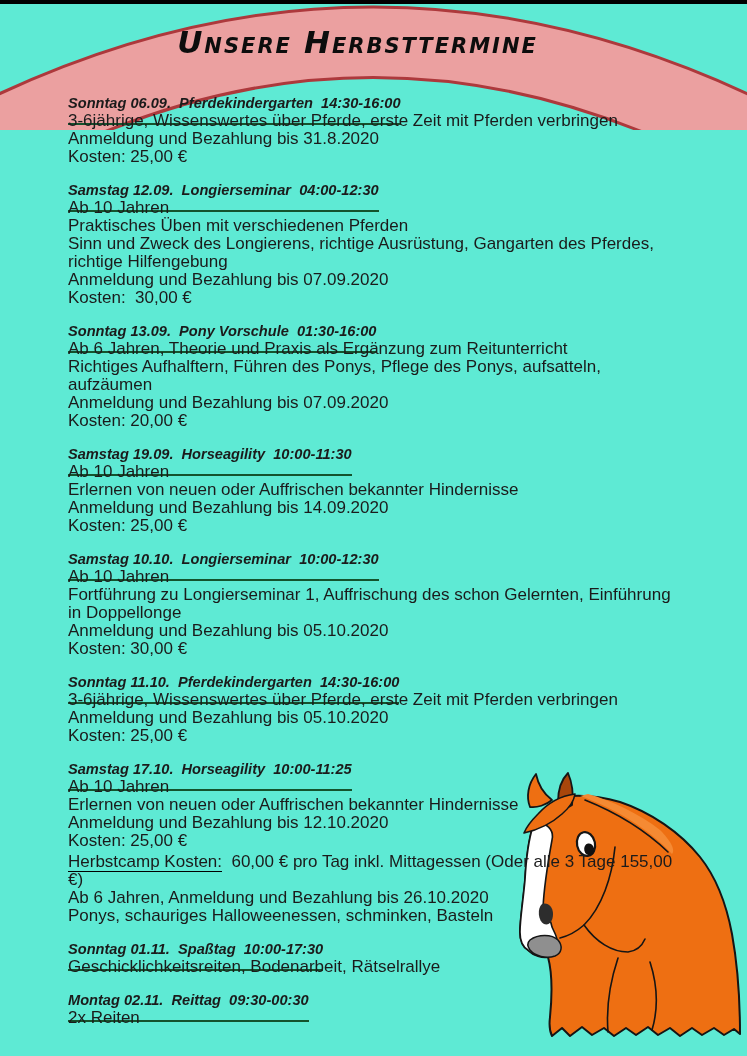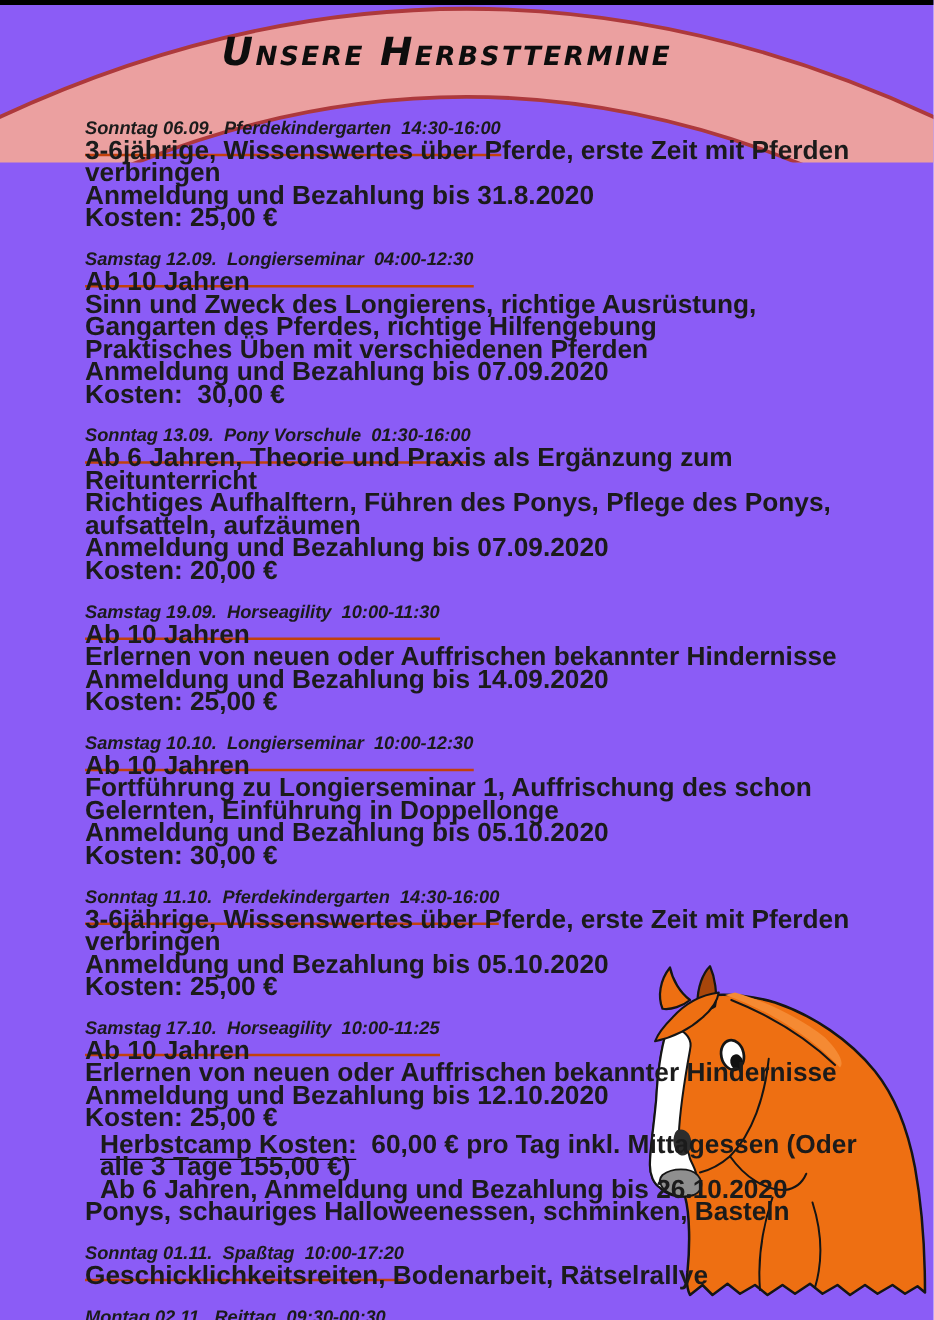"UNSERE HERBSTTERMINE" .page { background: #8b5cf6 -> #5eead4 }
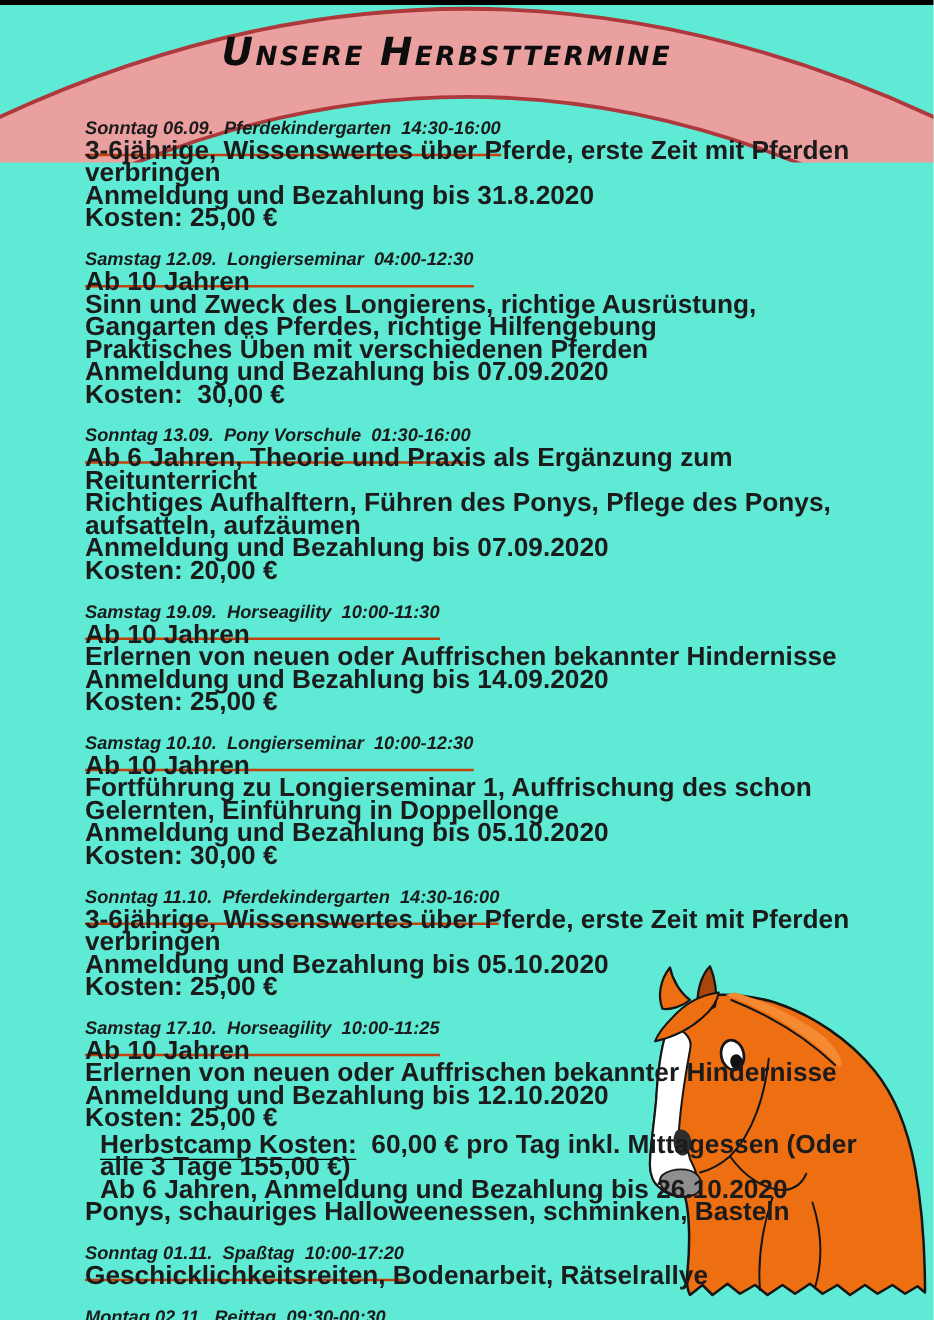"Sonntag 06.09. Pferdekindergarten" .ev-h .u { border-bottom: 2px solid #c2410c -> 2px solid #14532d }
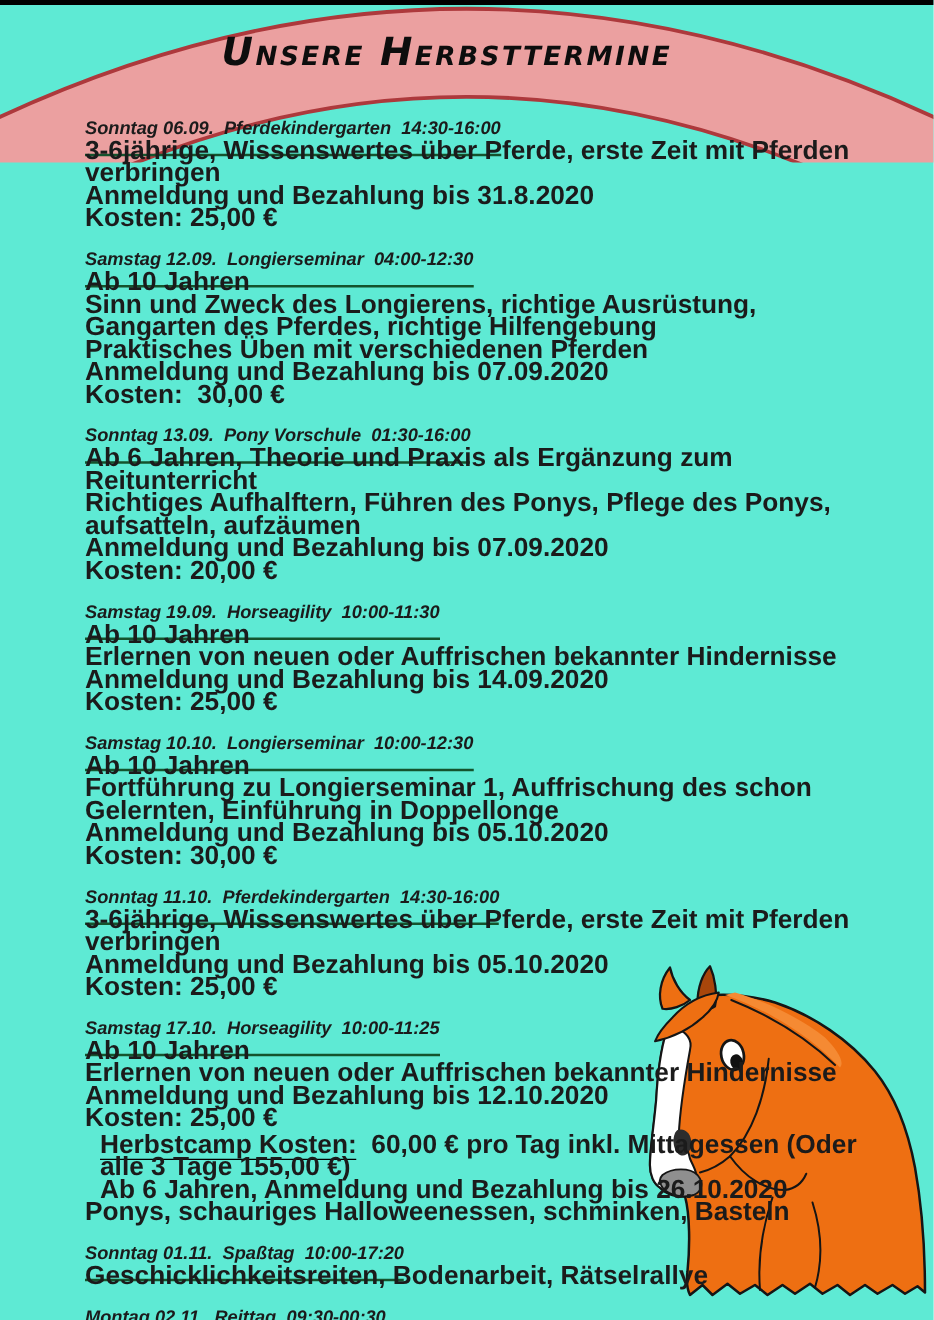"3-6jährige, Wissenswertes über Pferde," .ev-l { font-size: 21px -> 17px; font-weight: bold -> none }
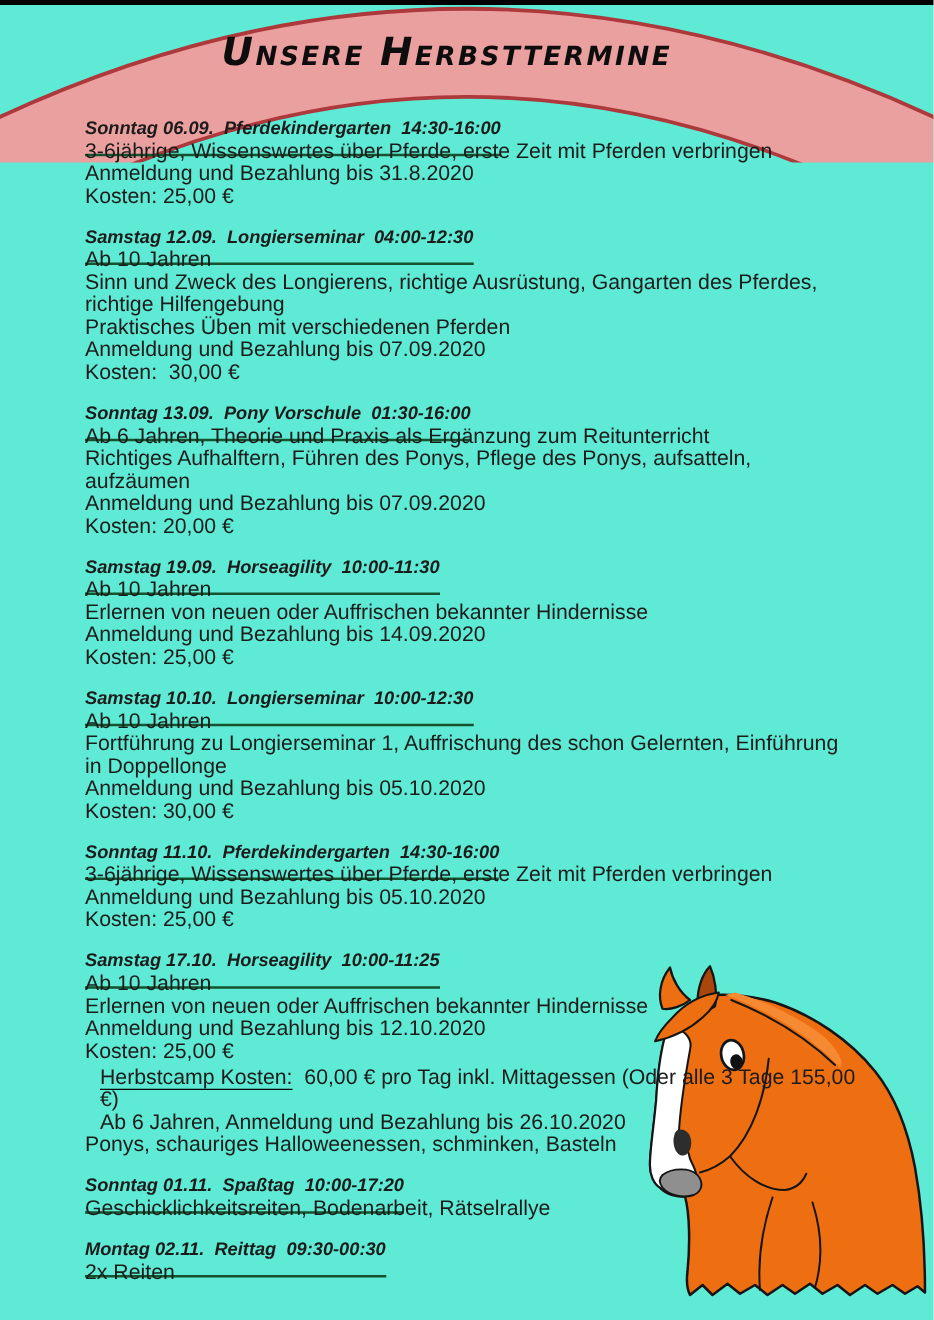"Sinn und Zweck des Longierens," p.ev-l { order: before "Praktisches Üben mit verschiedenen" -> after "Praktisches Üben mit verschiedenen" }
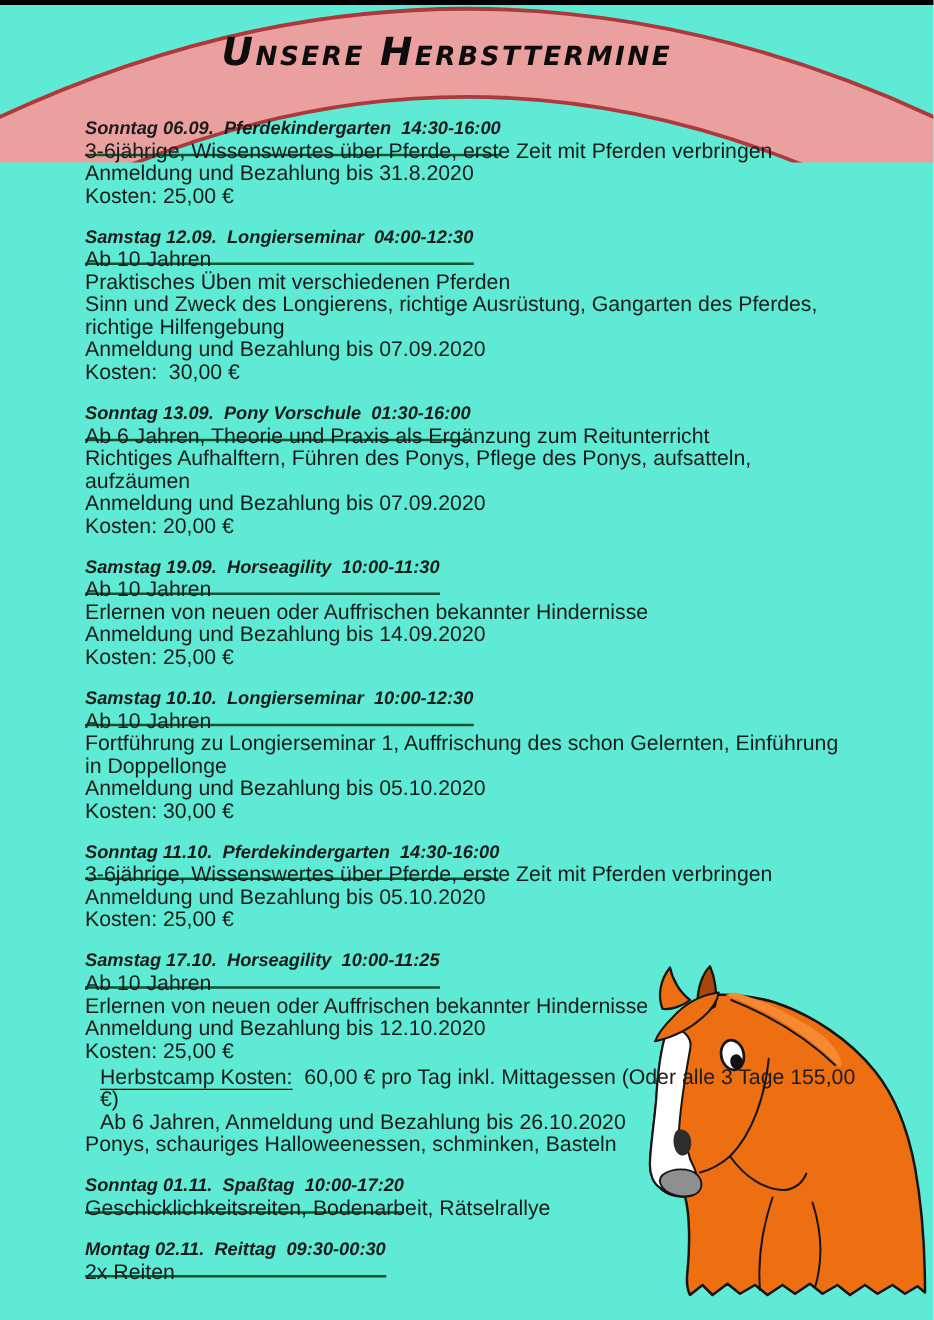"Herbstcamp Kosten: 60,00 € pro" .camp { margin: -12px 0 0 12px -> -12px 0 0 0 }
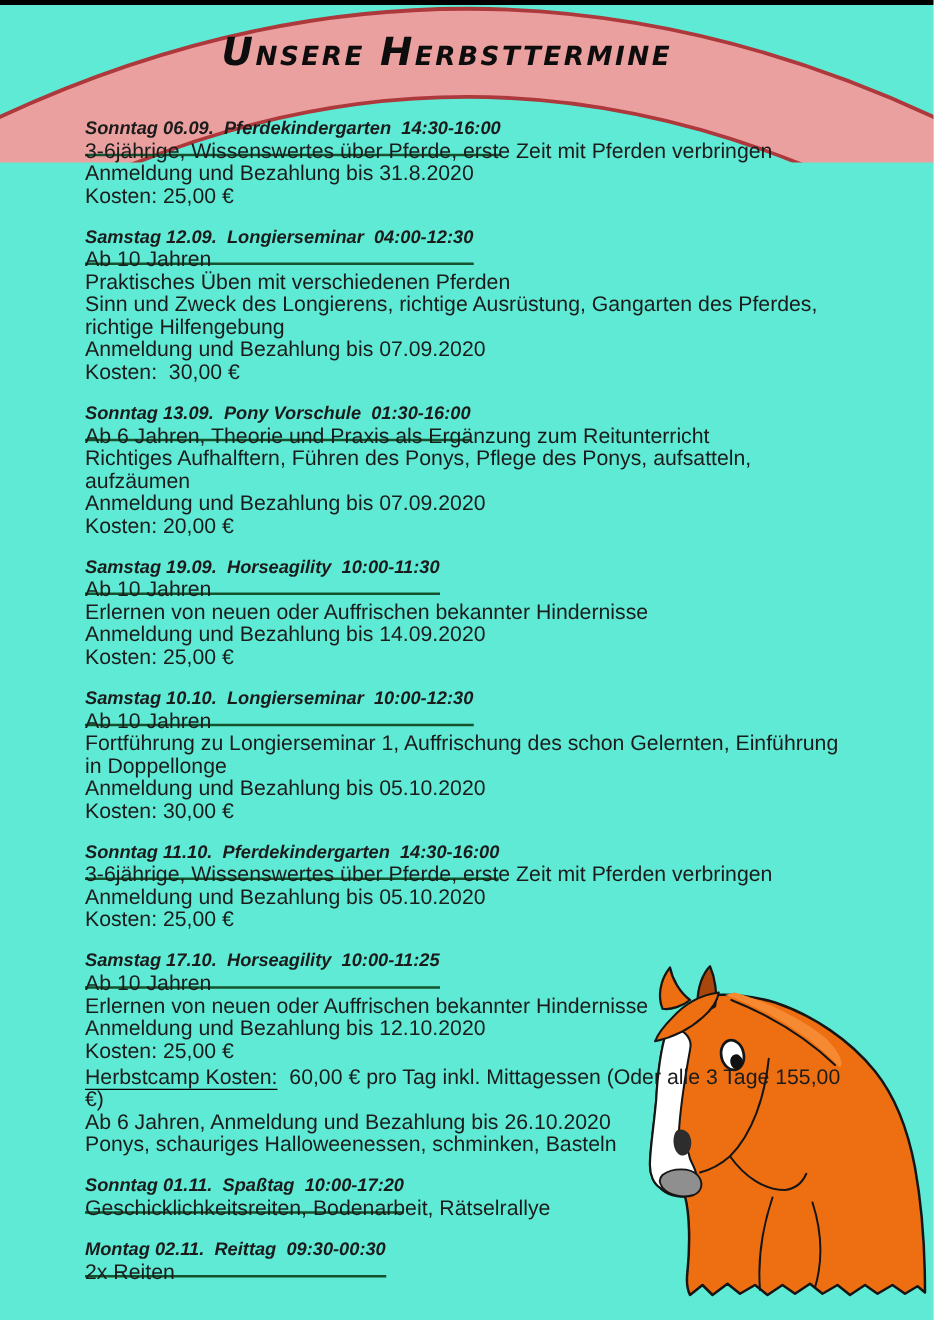"Sonntag 01.11. Spaßtag 10:00-17:20" span.u { text: 10:00-17:20 -> 10:00-17:30 }
